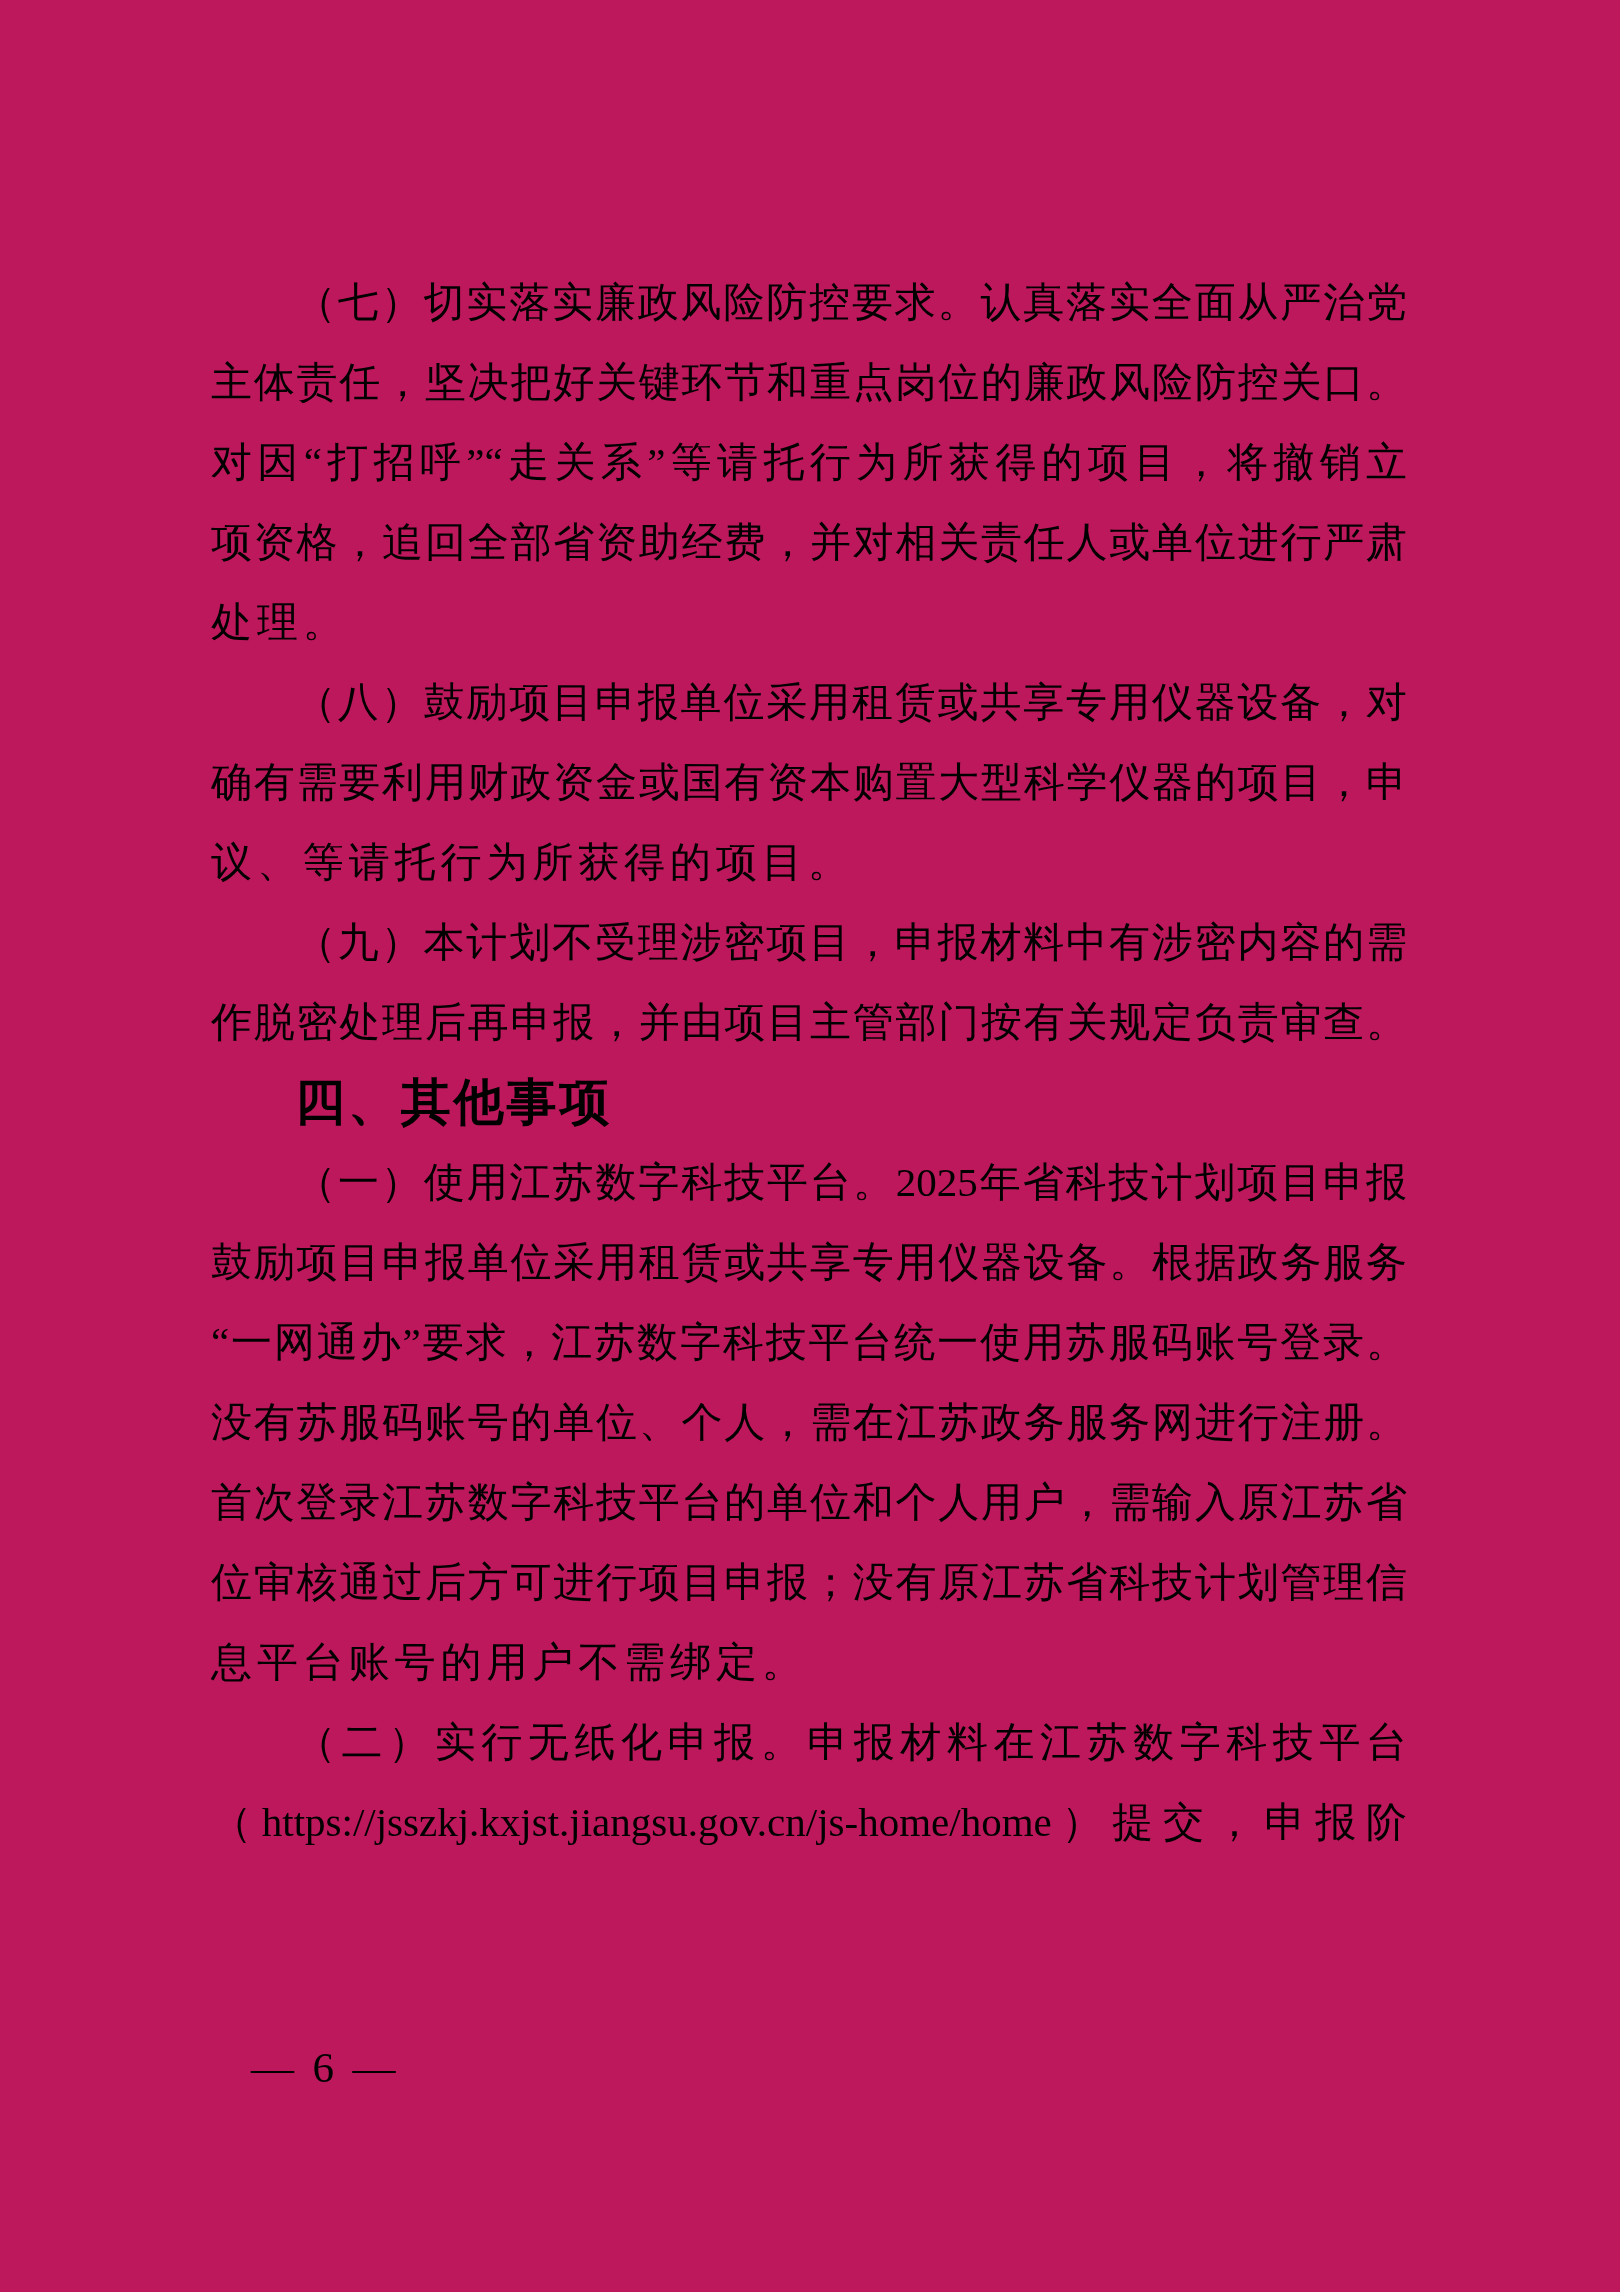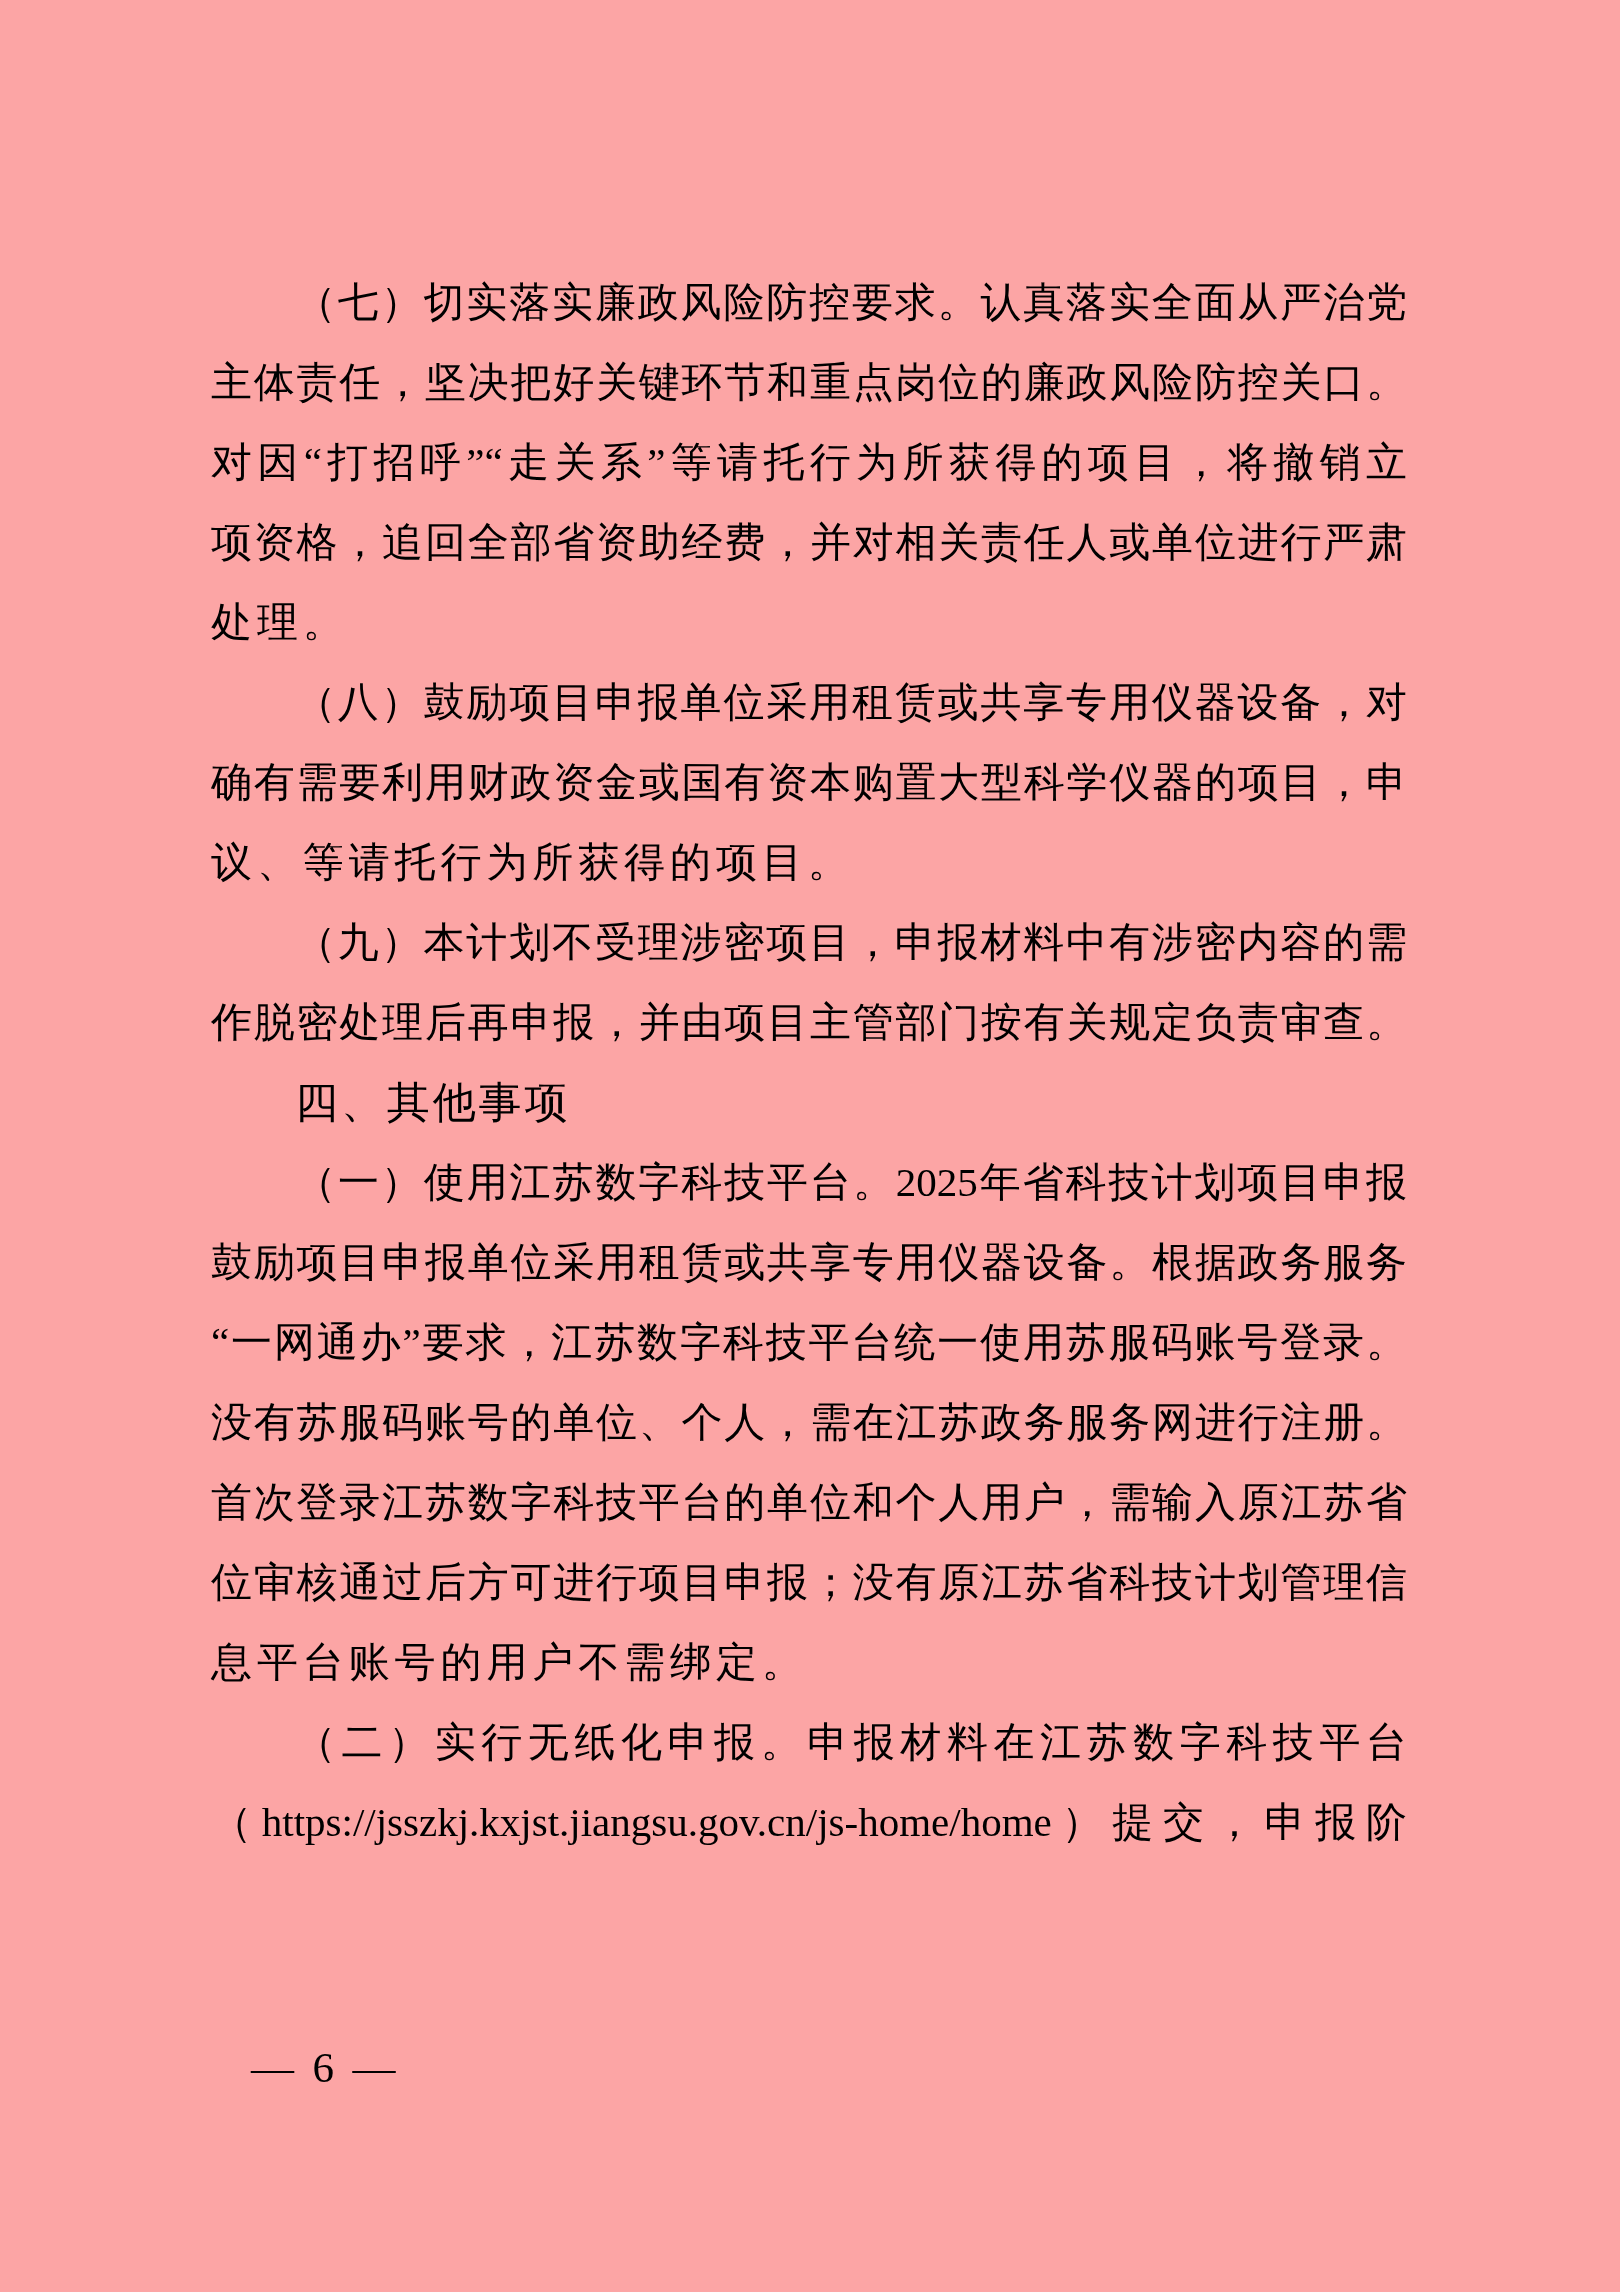"（七）切实落实廉政风险防控要求。认真落实全面从严治党" .page { background: #fca5a5 -> #be185d }
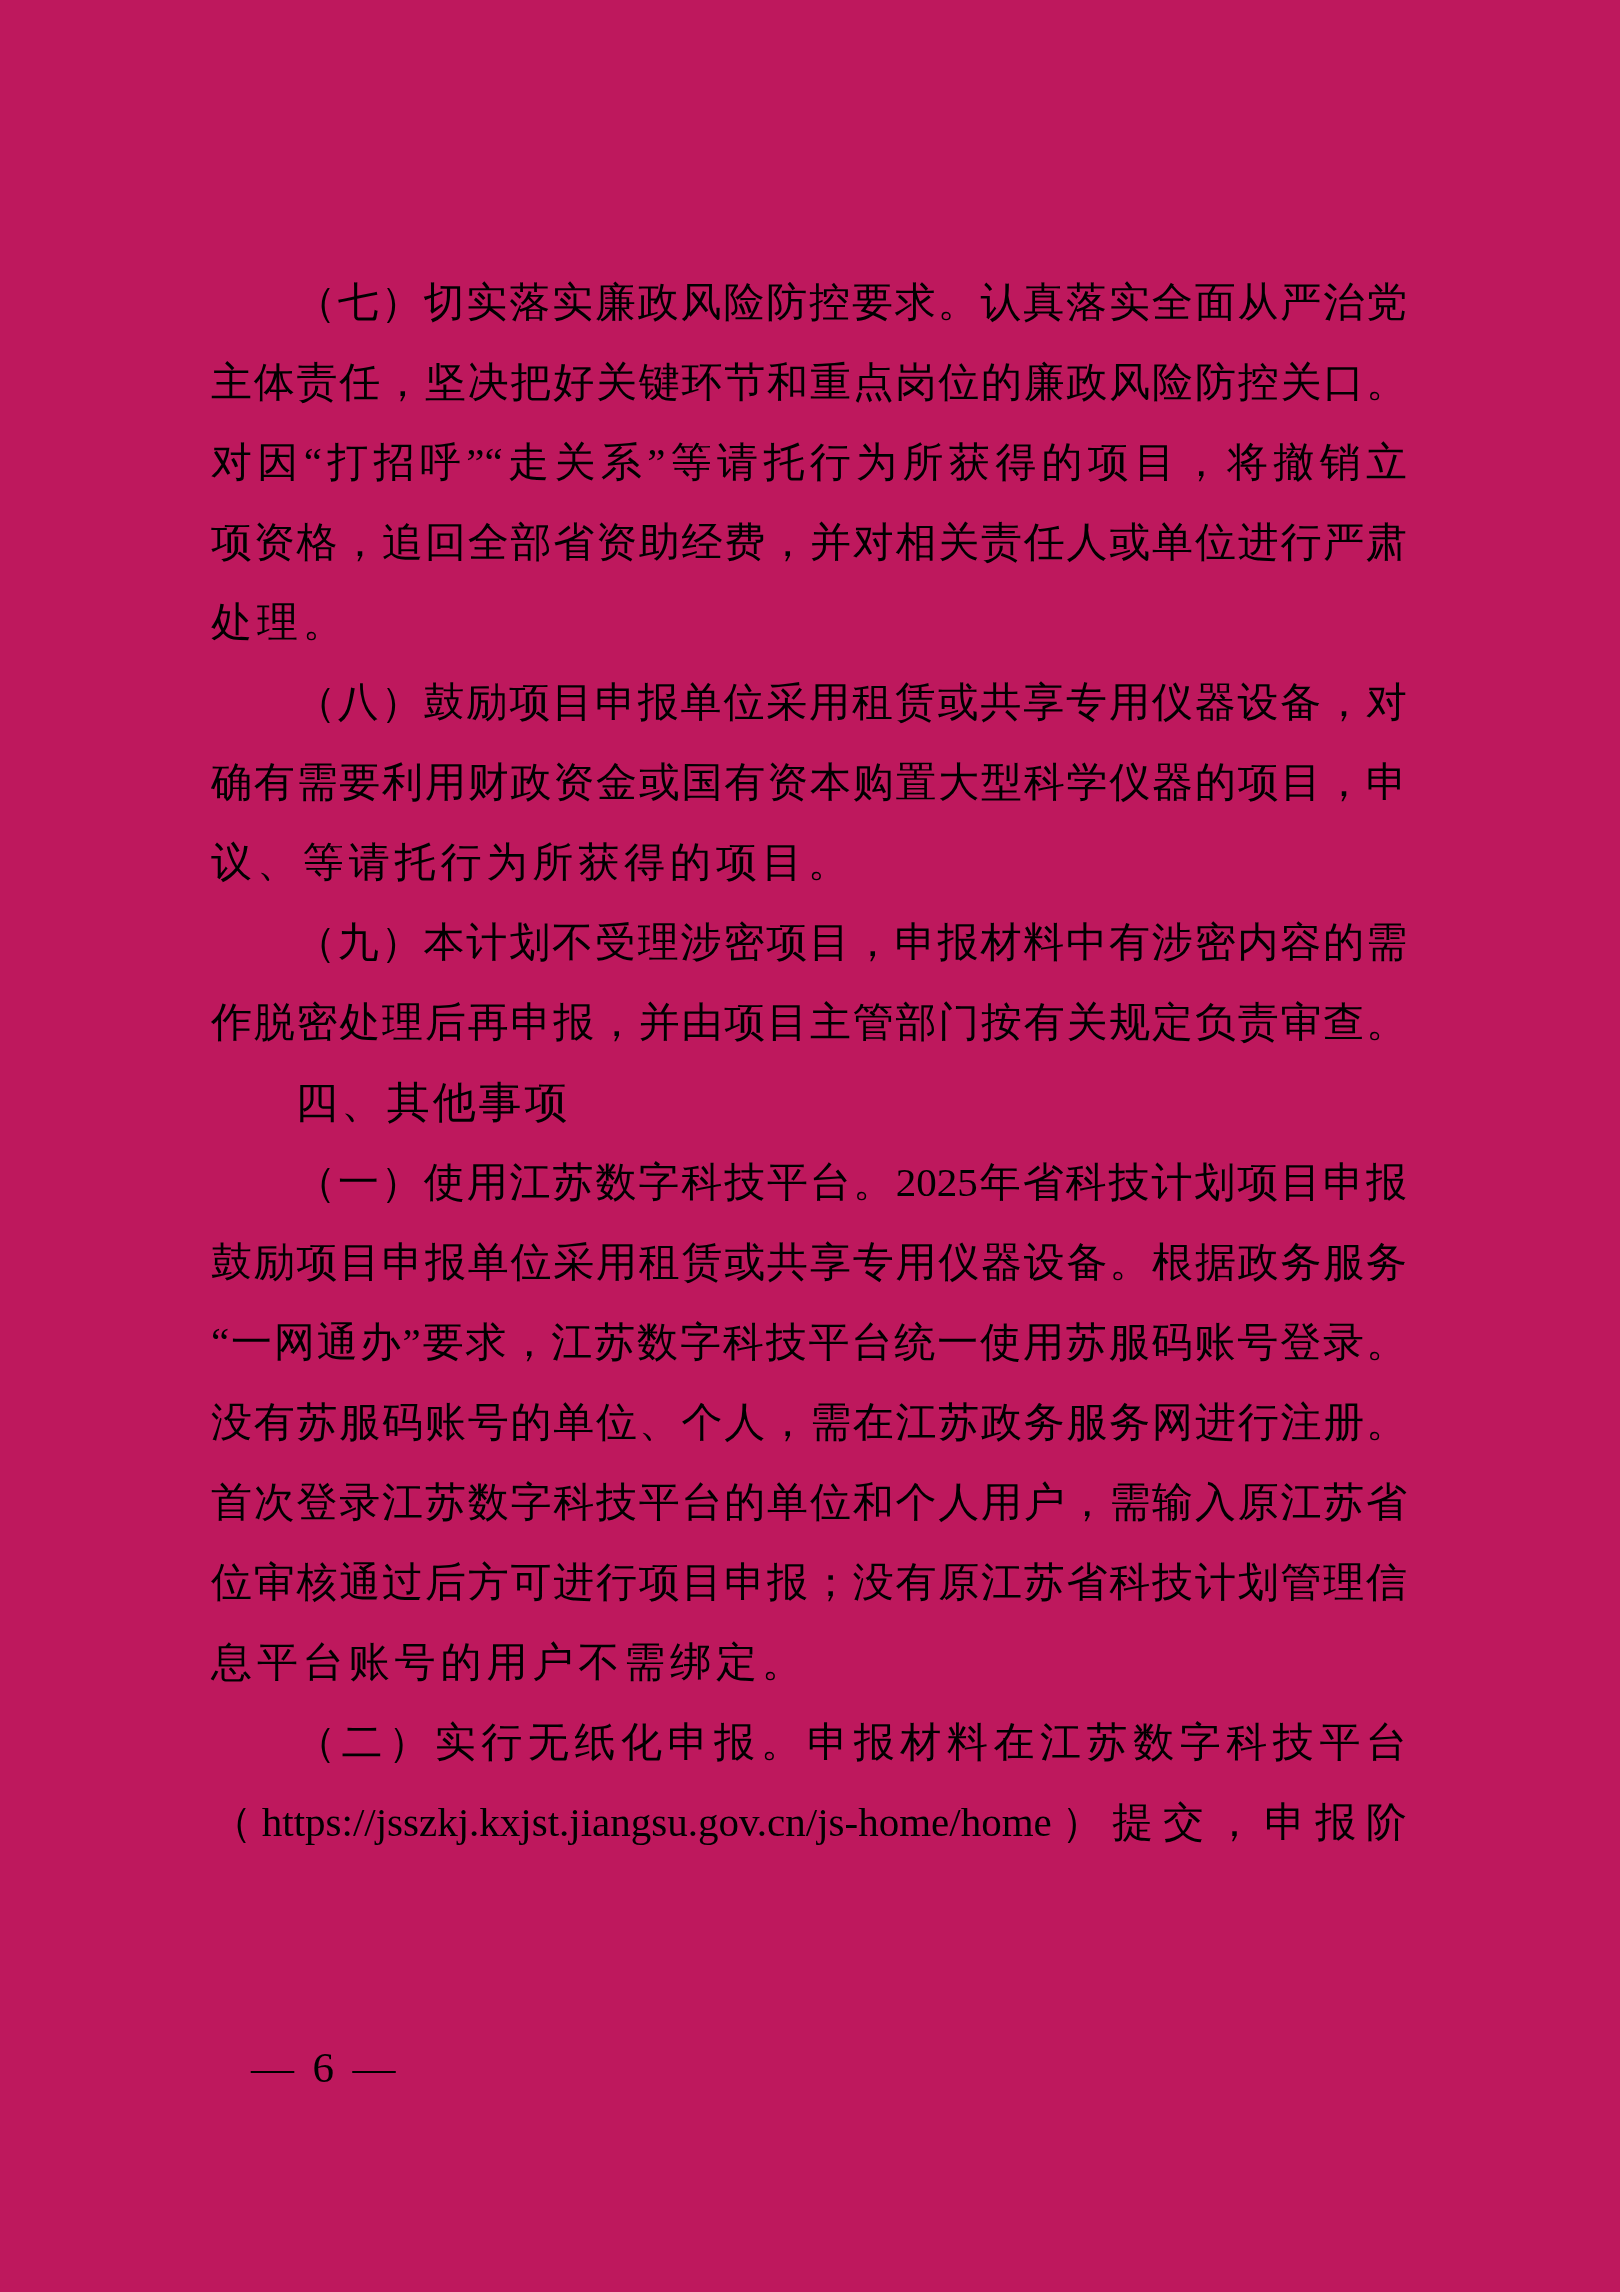"四、其他事项" .tline.heading { font-size: 43px -> 50px; font-weight: normal -> bold }
